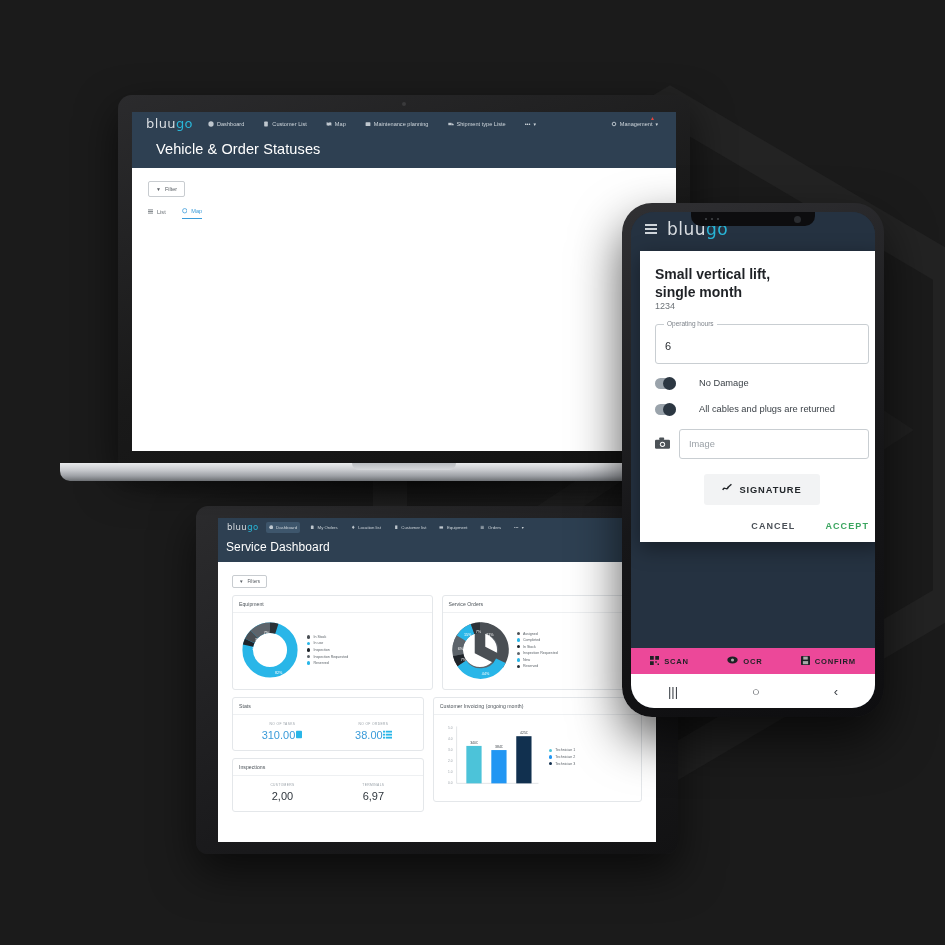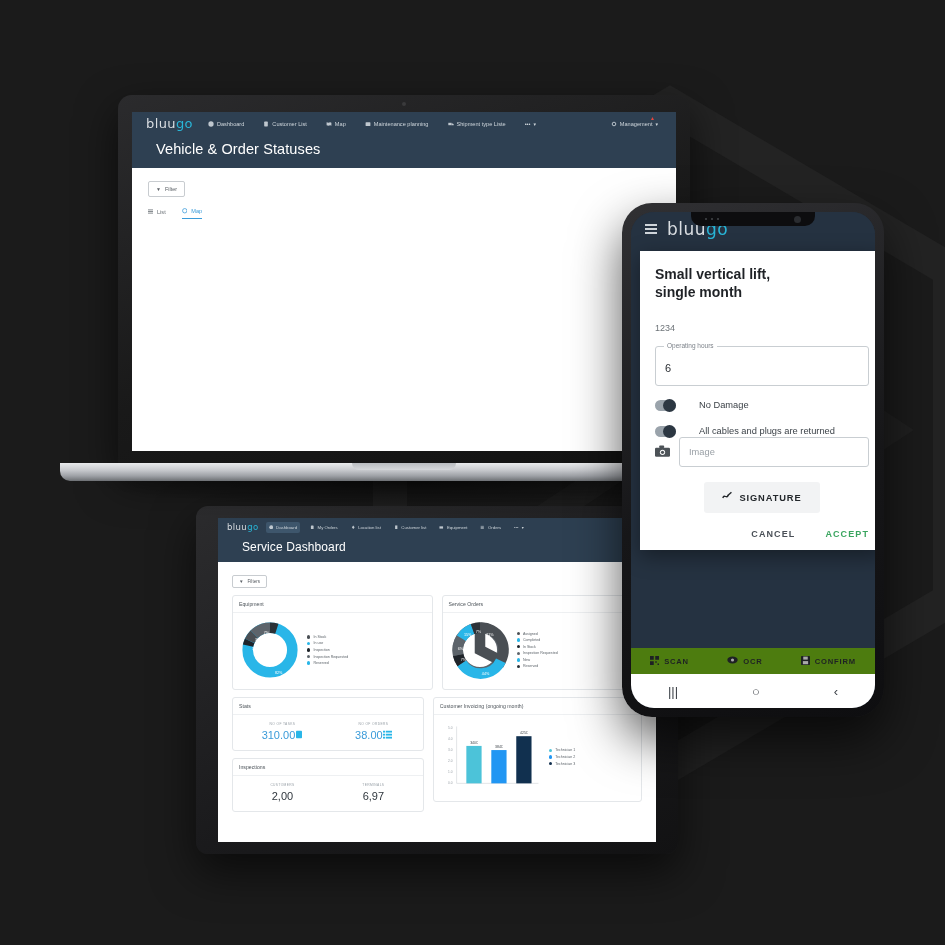"1234" .sheet .sub { margin-top: 22px -> 0 }
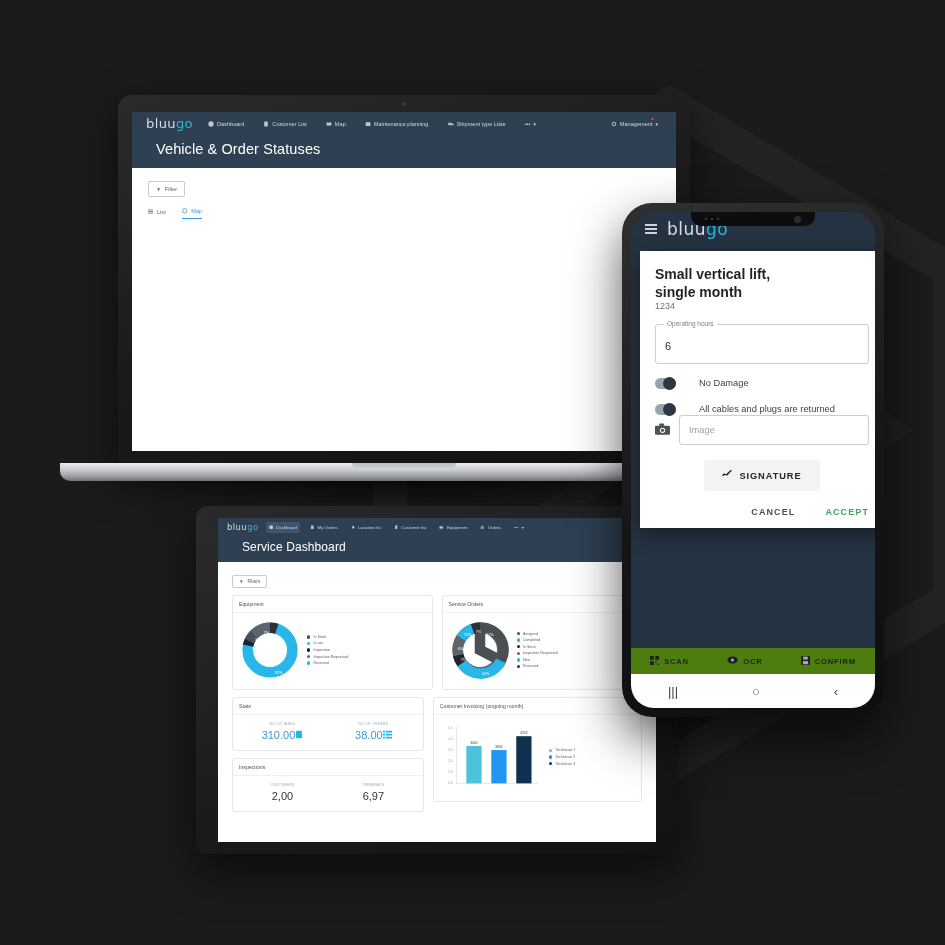"Image" .img-row { margin-top: none -> 14px }
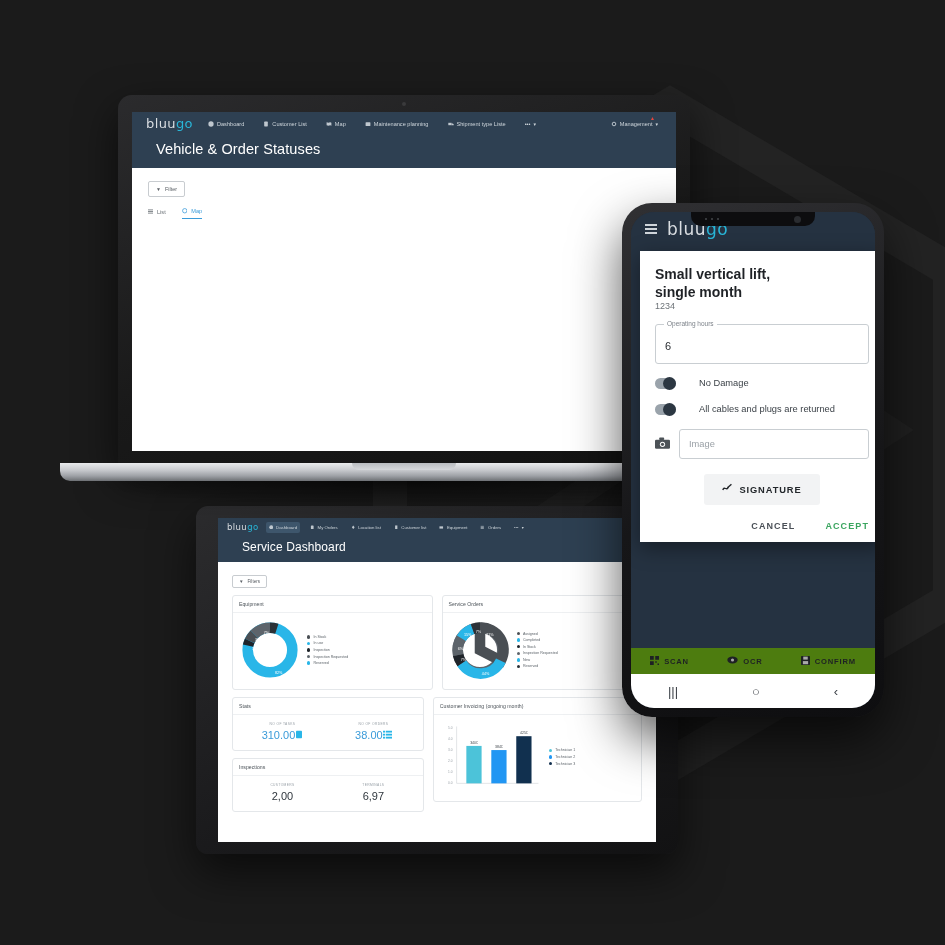"Service Dashboard" div.pagehead { padding: 4px 24px 8px -> 4px 8px 8px }
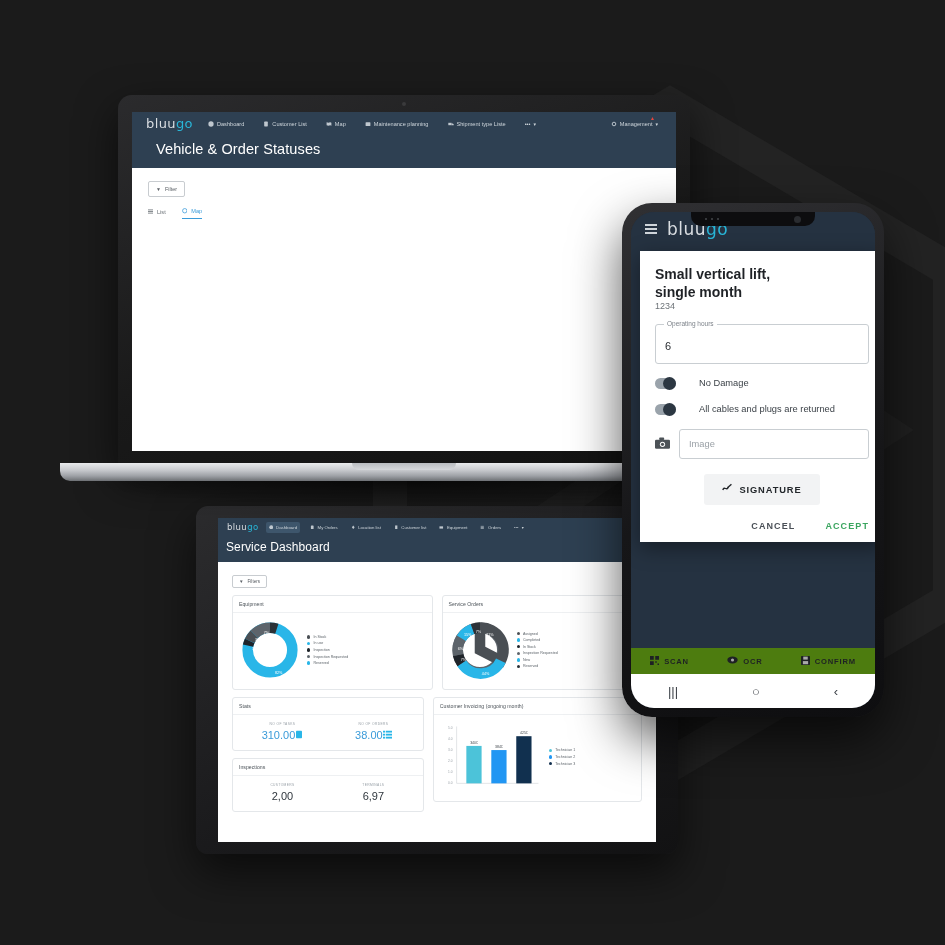"SCAN" .phone-bottombar { background: #4d7c0f -> #ec4899 }
